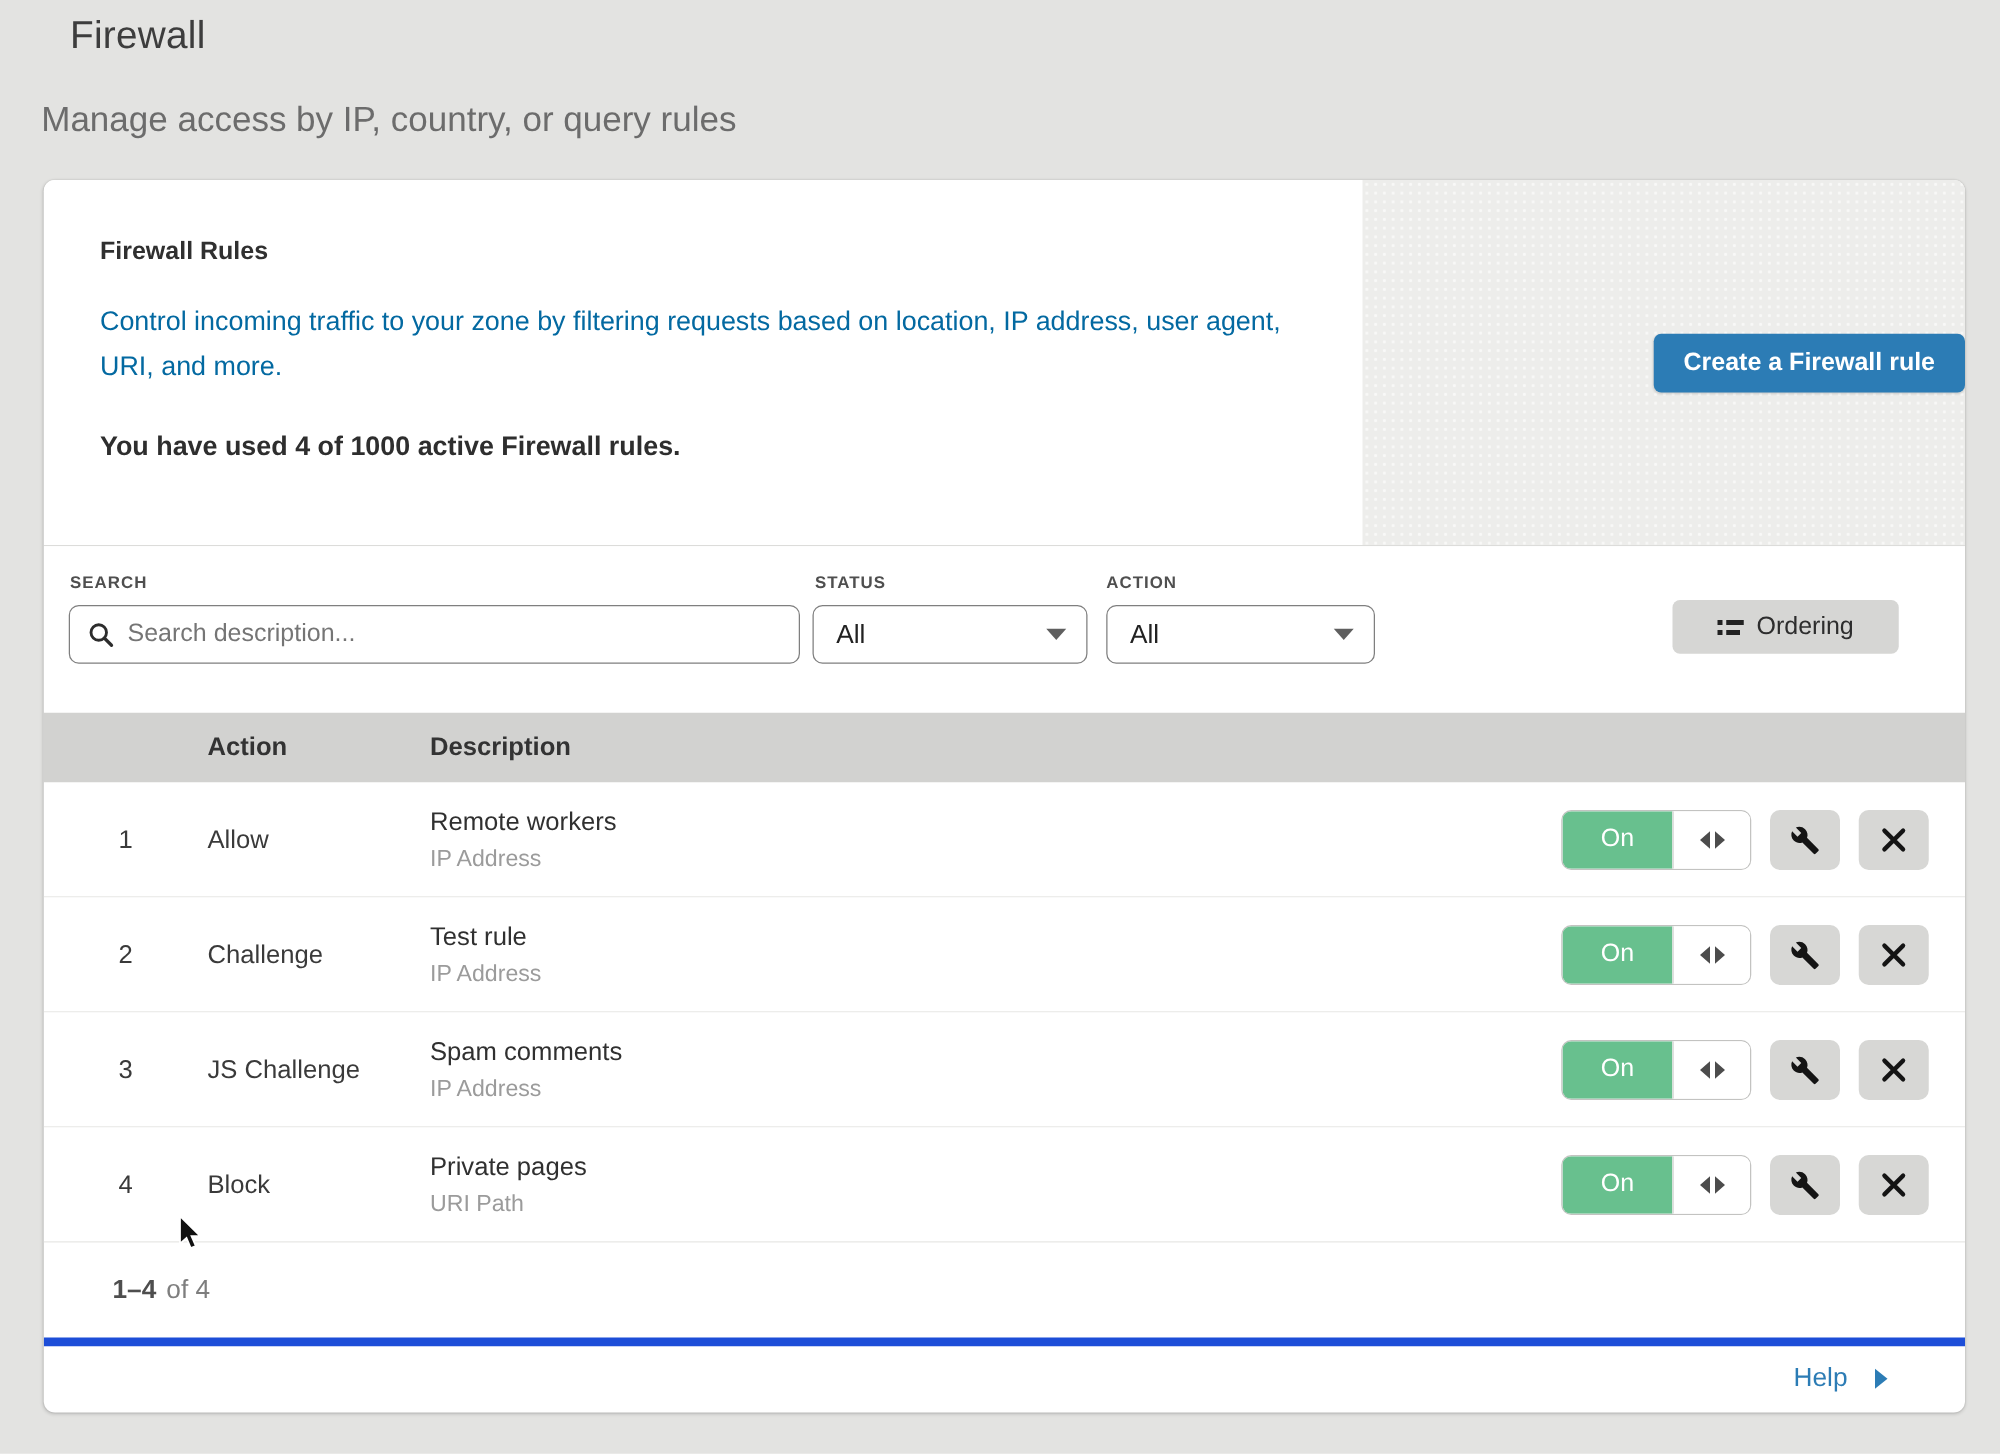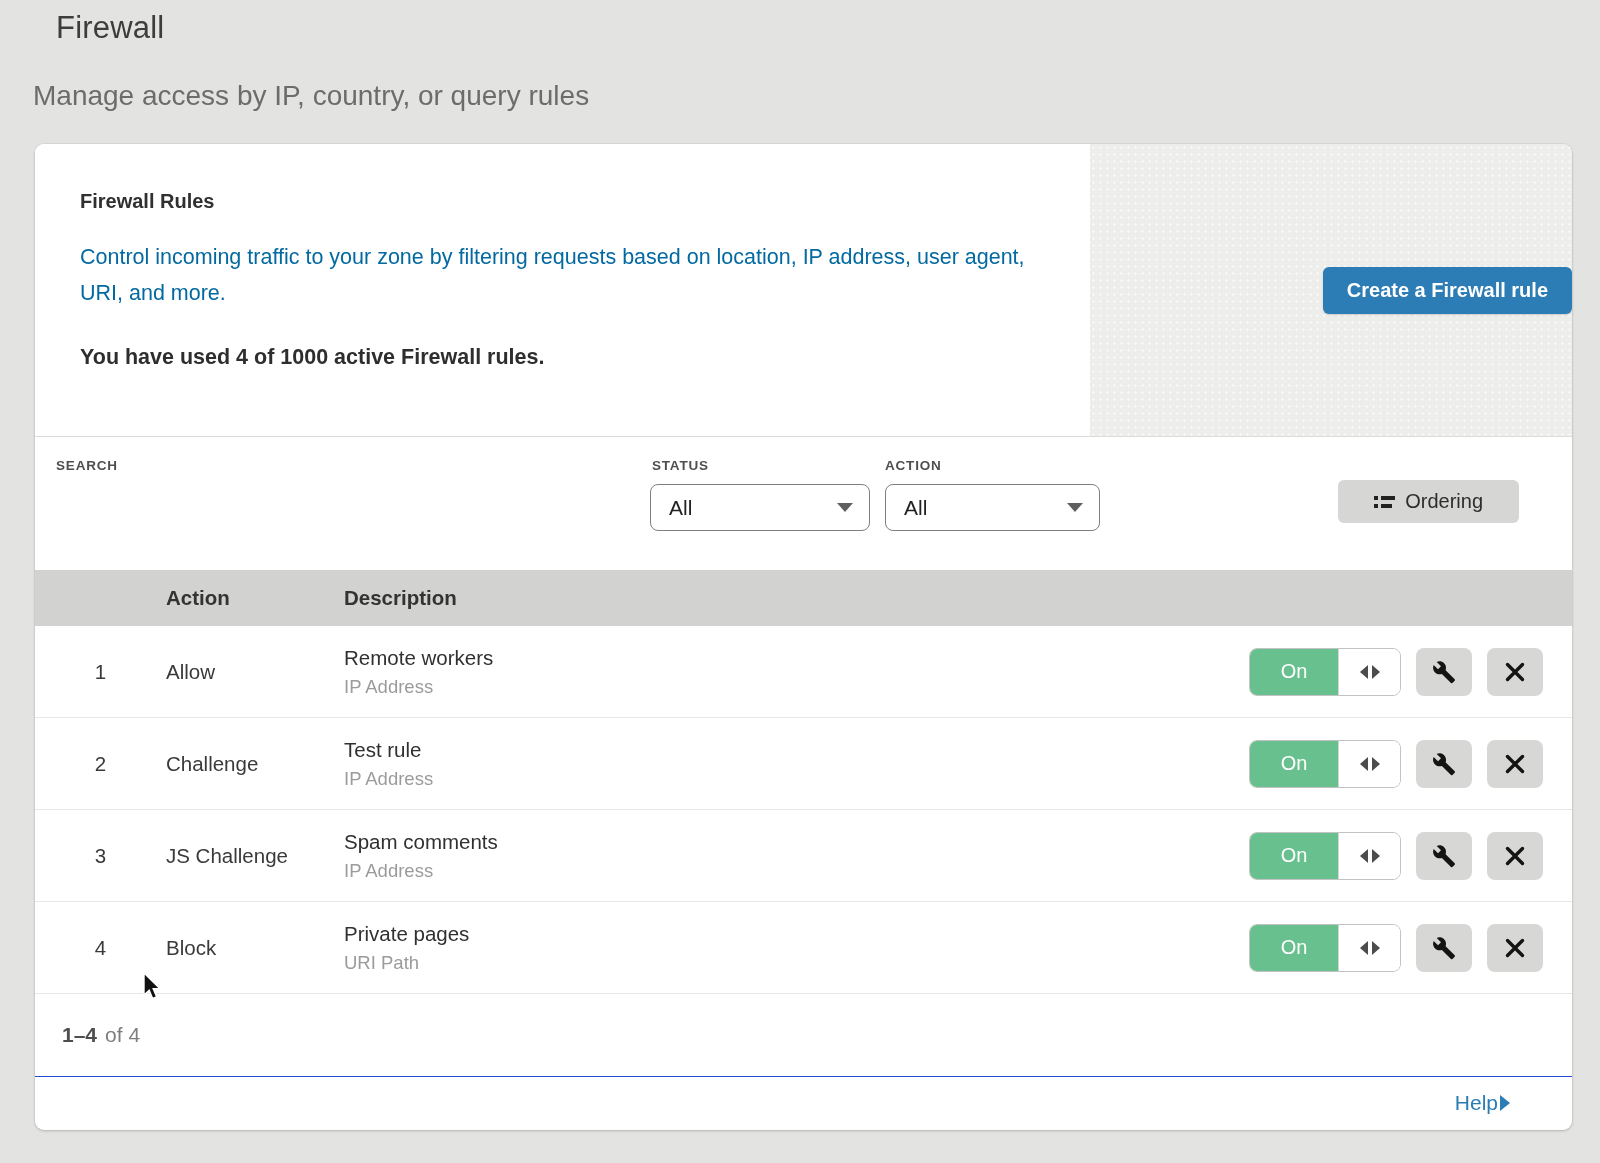"Search description..." div.search-box { html: none -> <div> <svg> <circle></circle> <line></line> </svg> <input> </div> }
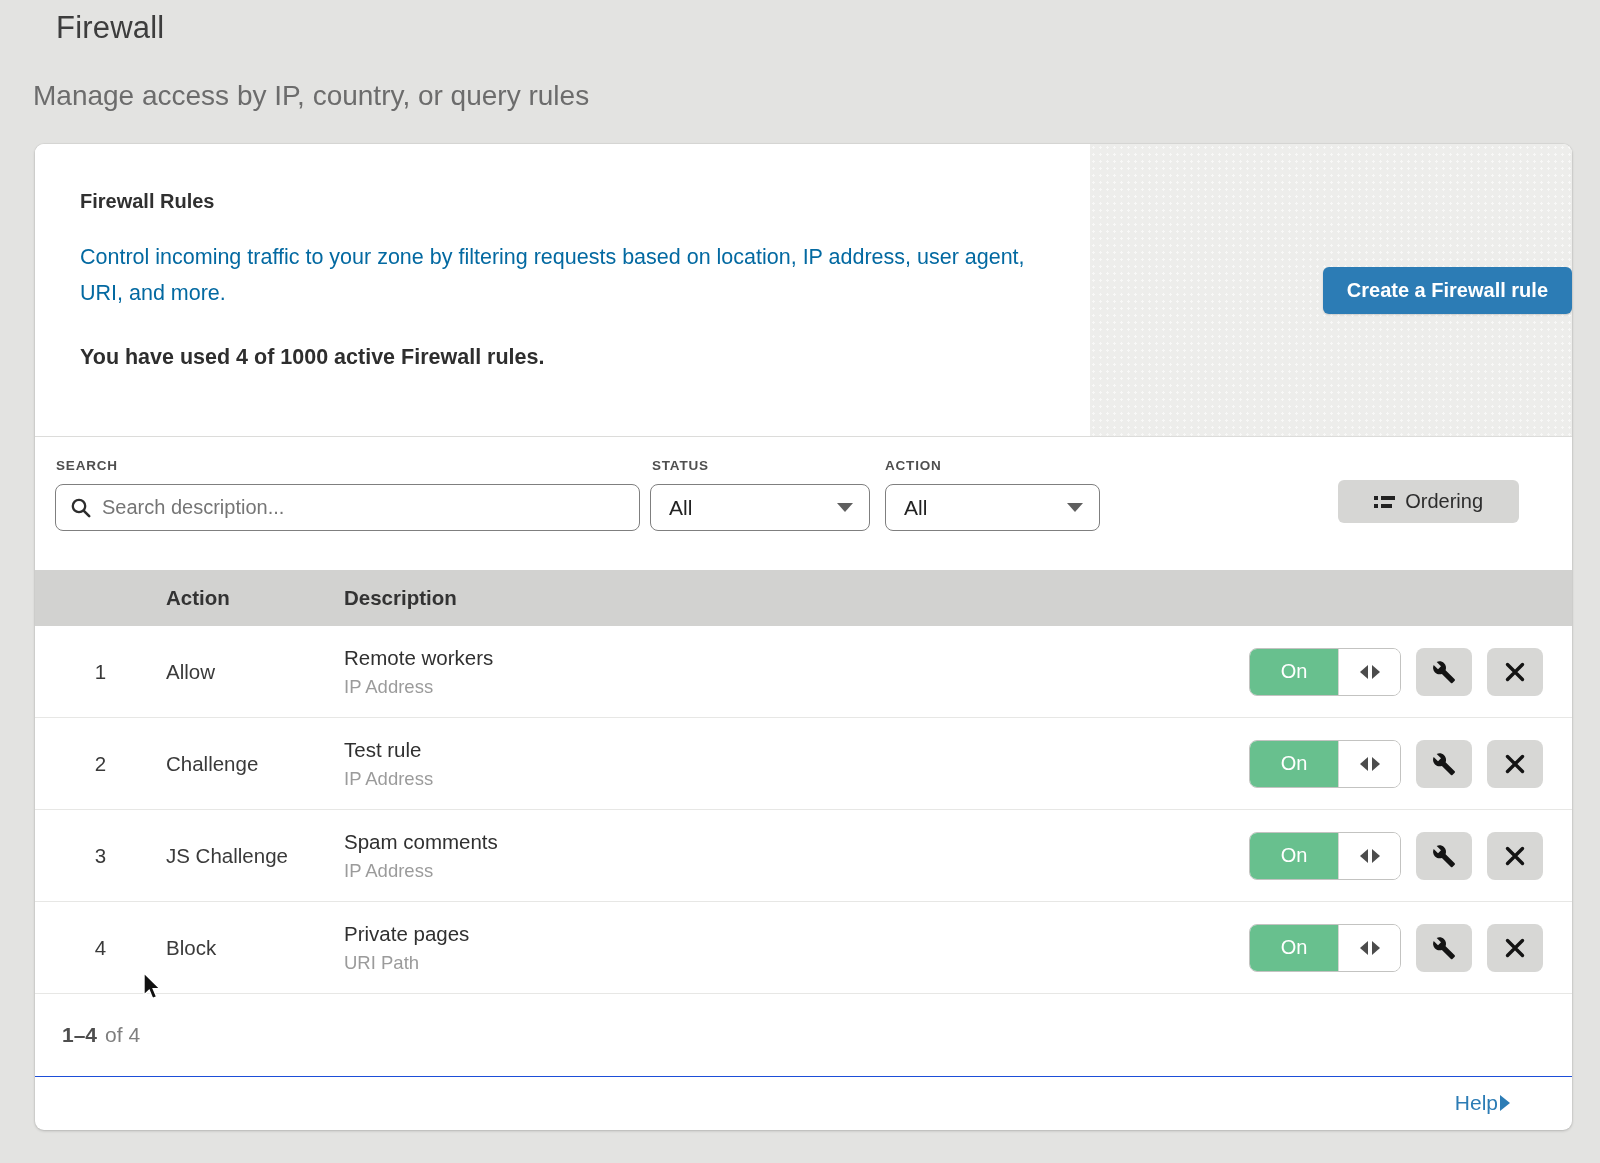"1–4" .pagination { border-bottom: 1px solid #1d4ed8 -> 7px solid #1d4ed8; padding-left: 27px -> 55px }
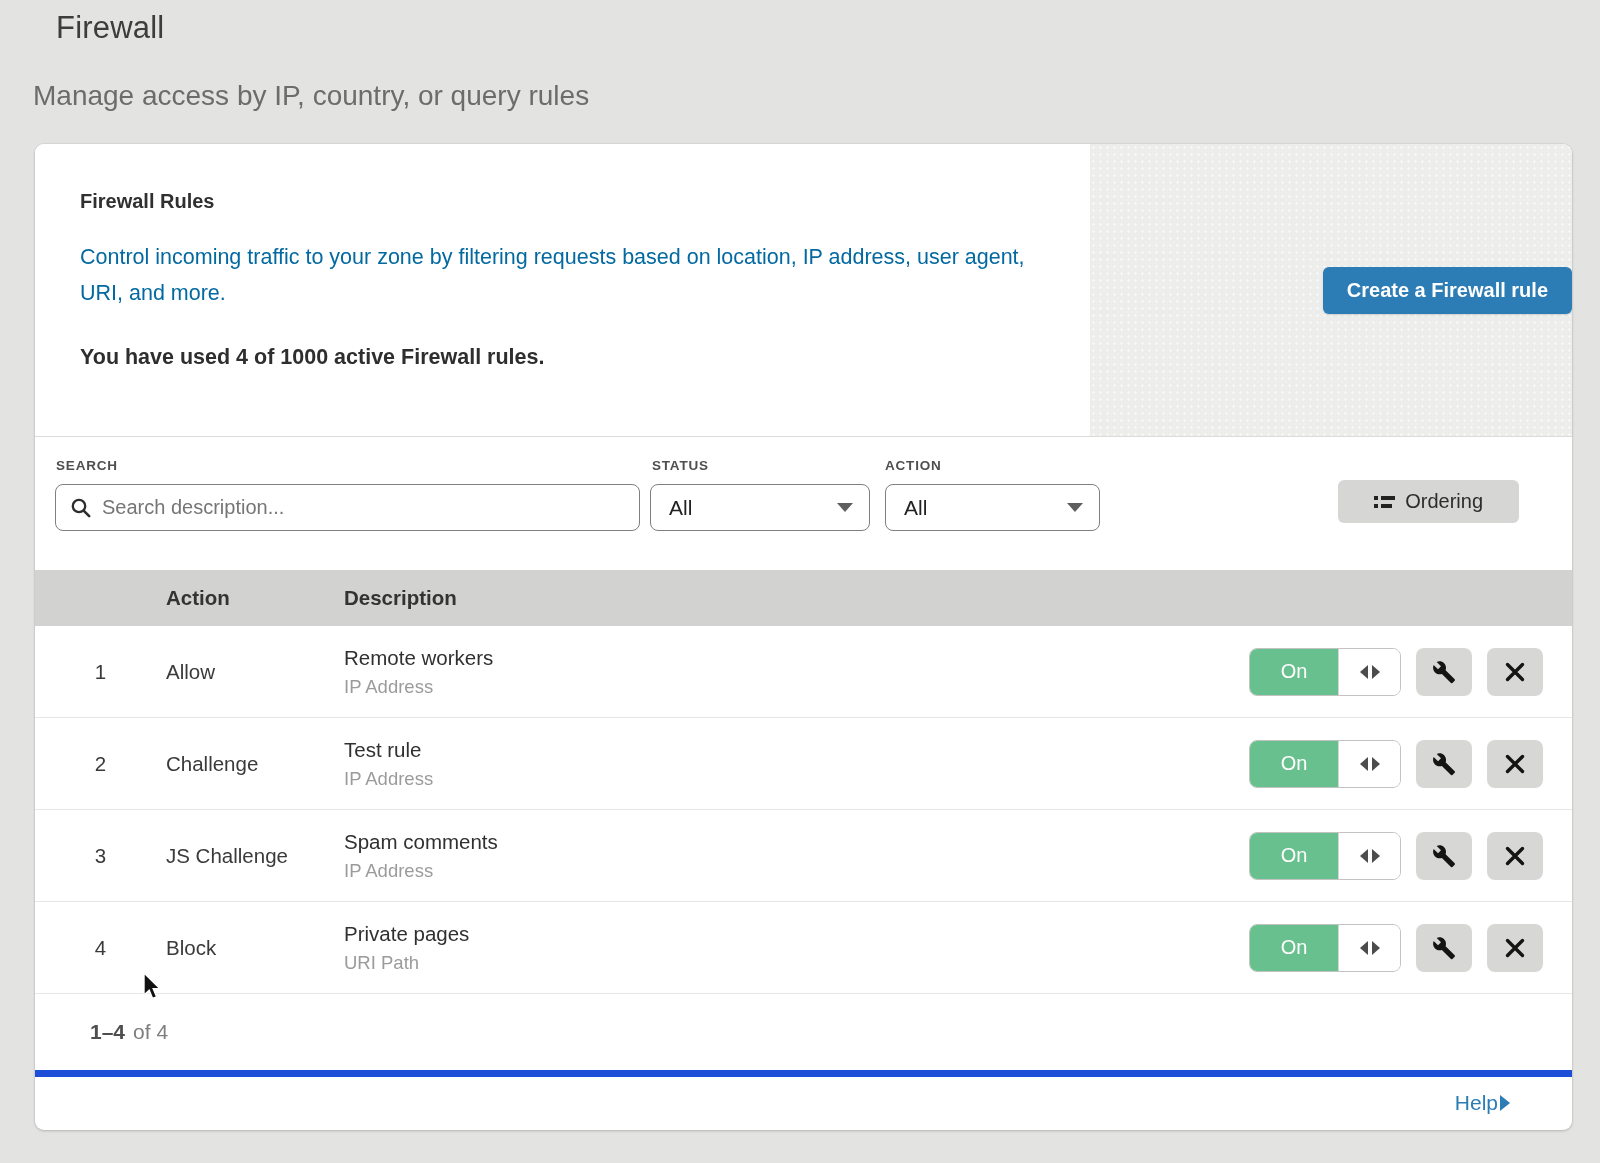"Help" .help-link { gap: 2px -> 22px }
